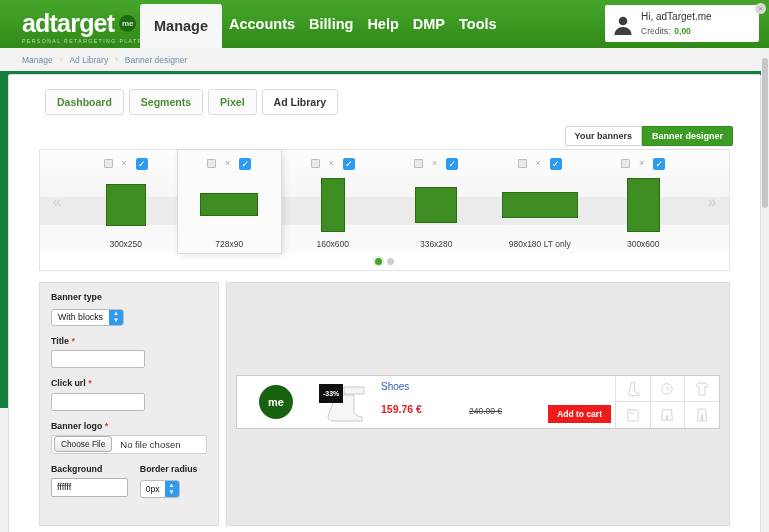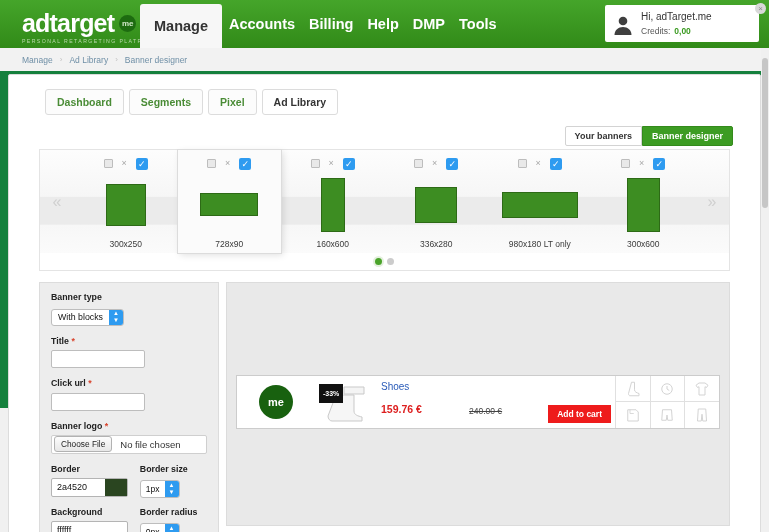"Border" div.two-col { html: <div> <div> <span>Border</span> <div> <span>2a4520</span> <span></span> </div> </div> <div> <span>Border size</span> <div> <span>1px</span> <span>▲<br>▼</span> </div> </div> </div> -> none }
